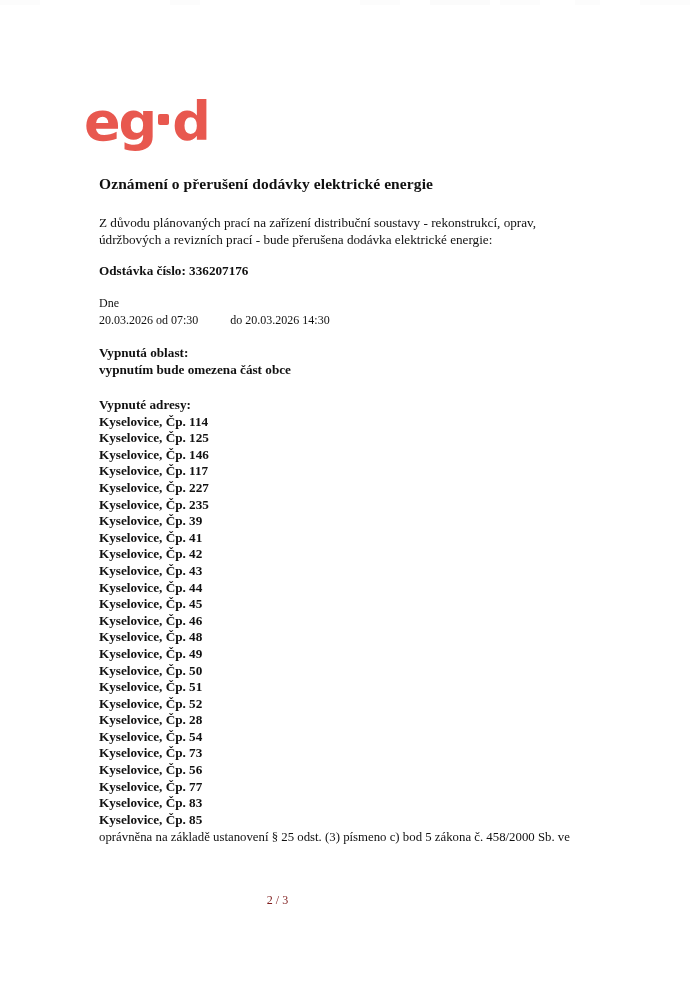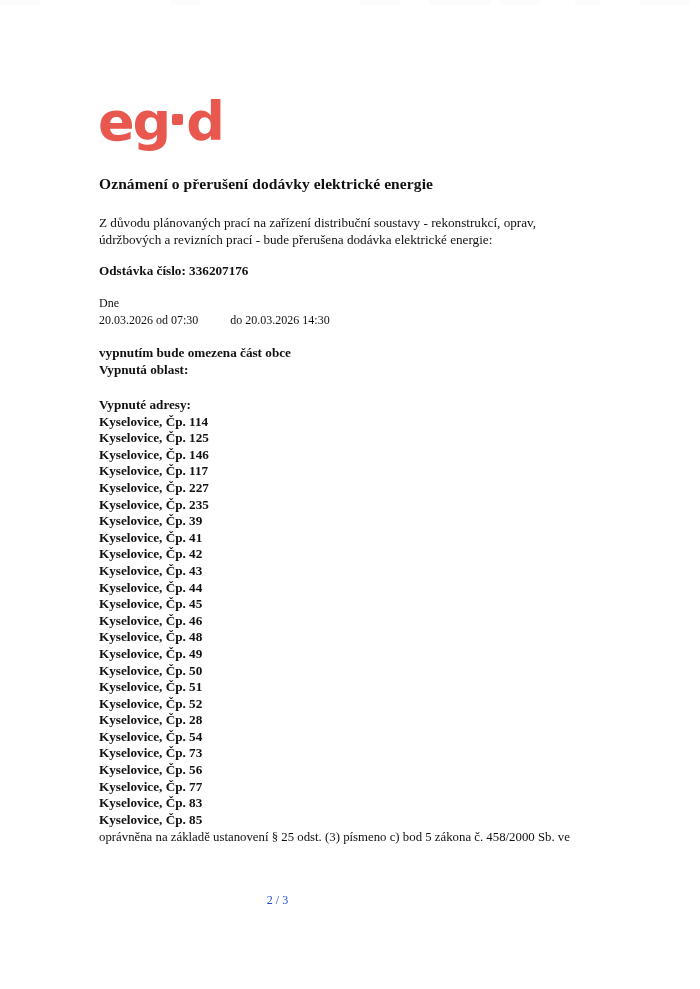"eg" .logo { left: 98px -> 84px }
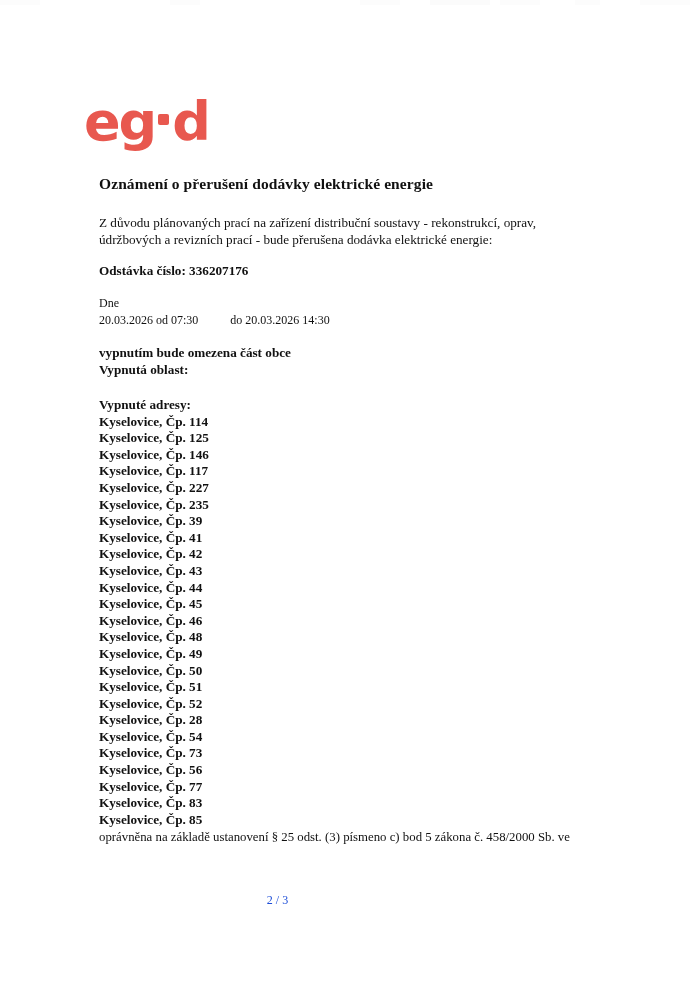"vypnutím bude omezena část obce" div { order: before "Vypnutá oblast:" -> after "Vypnutá oblast:" }
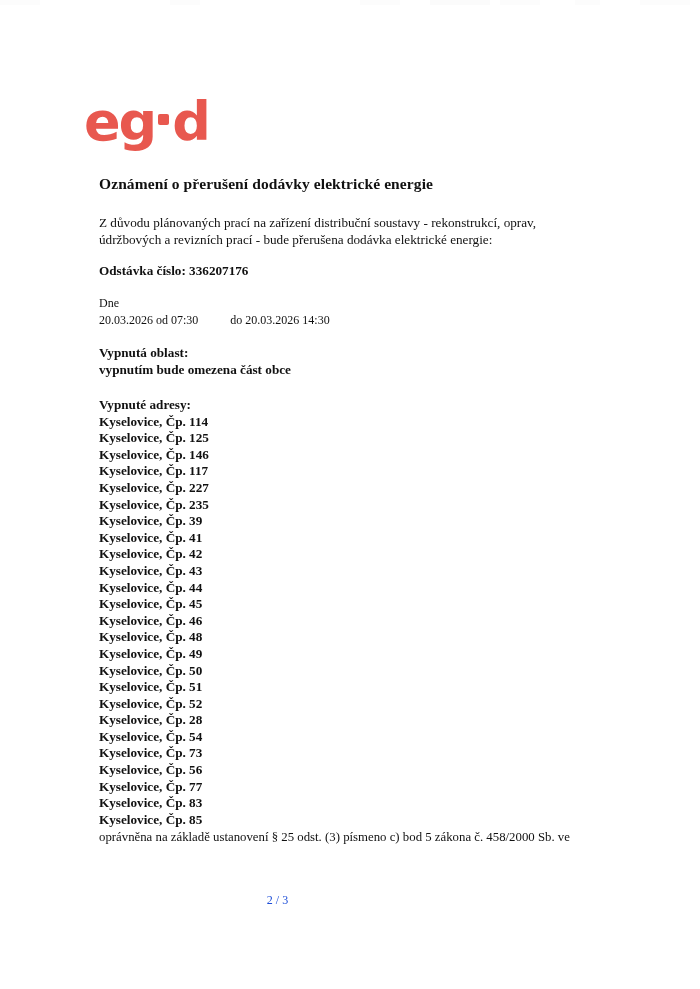"2 / 3" .page-number { color: #1d4ed8 -> #7f1d1d }
